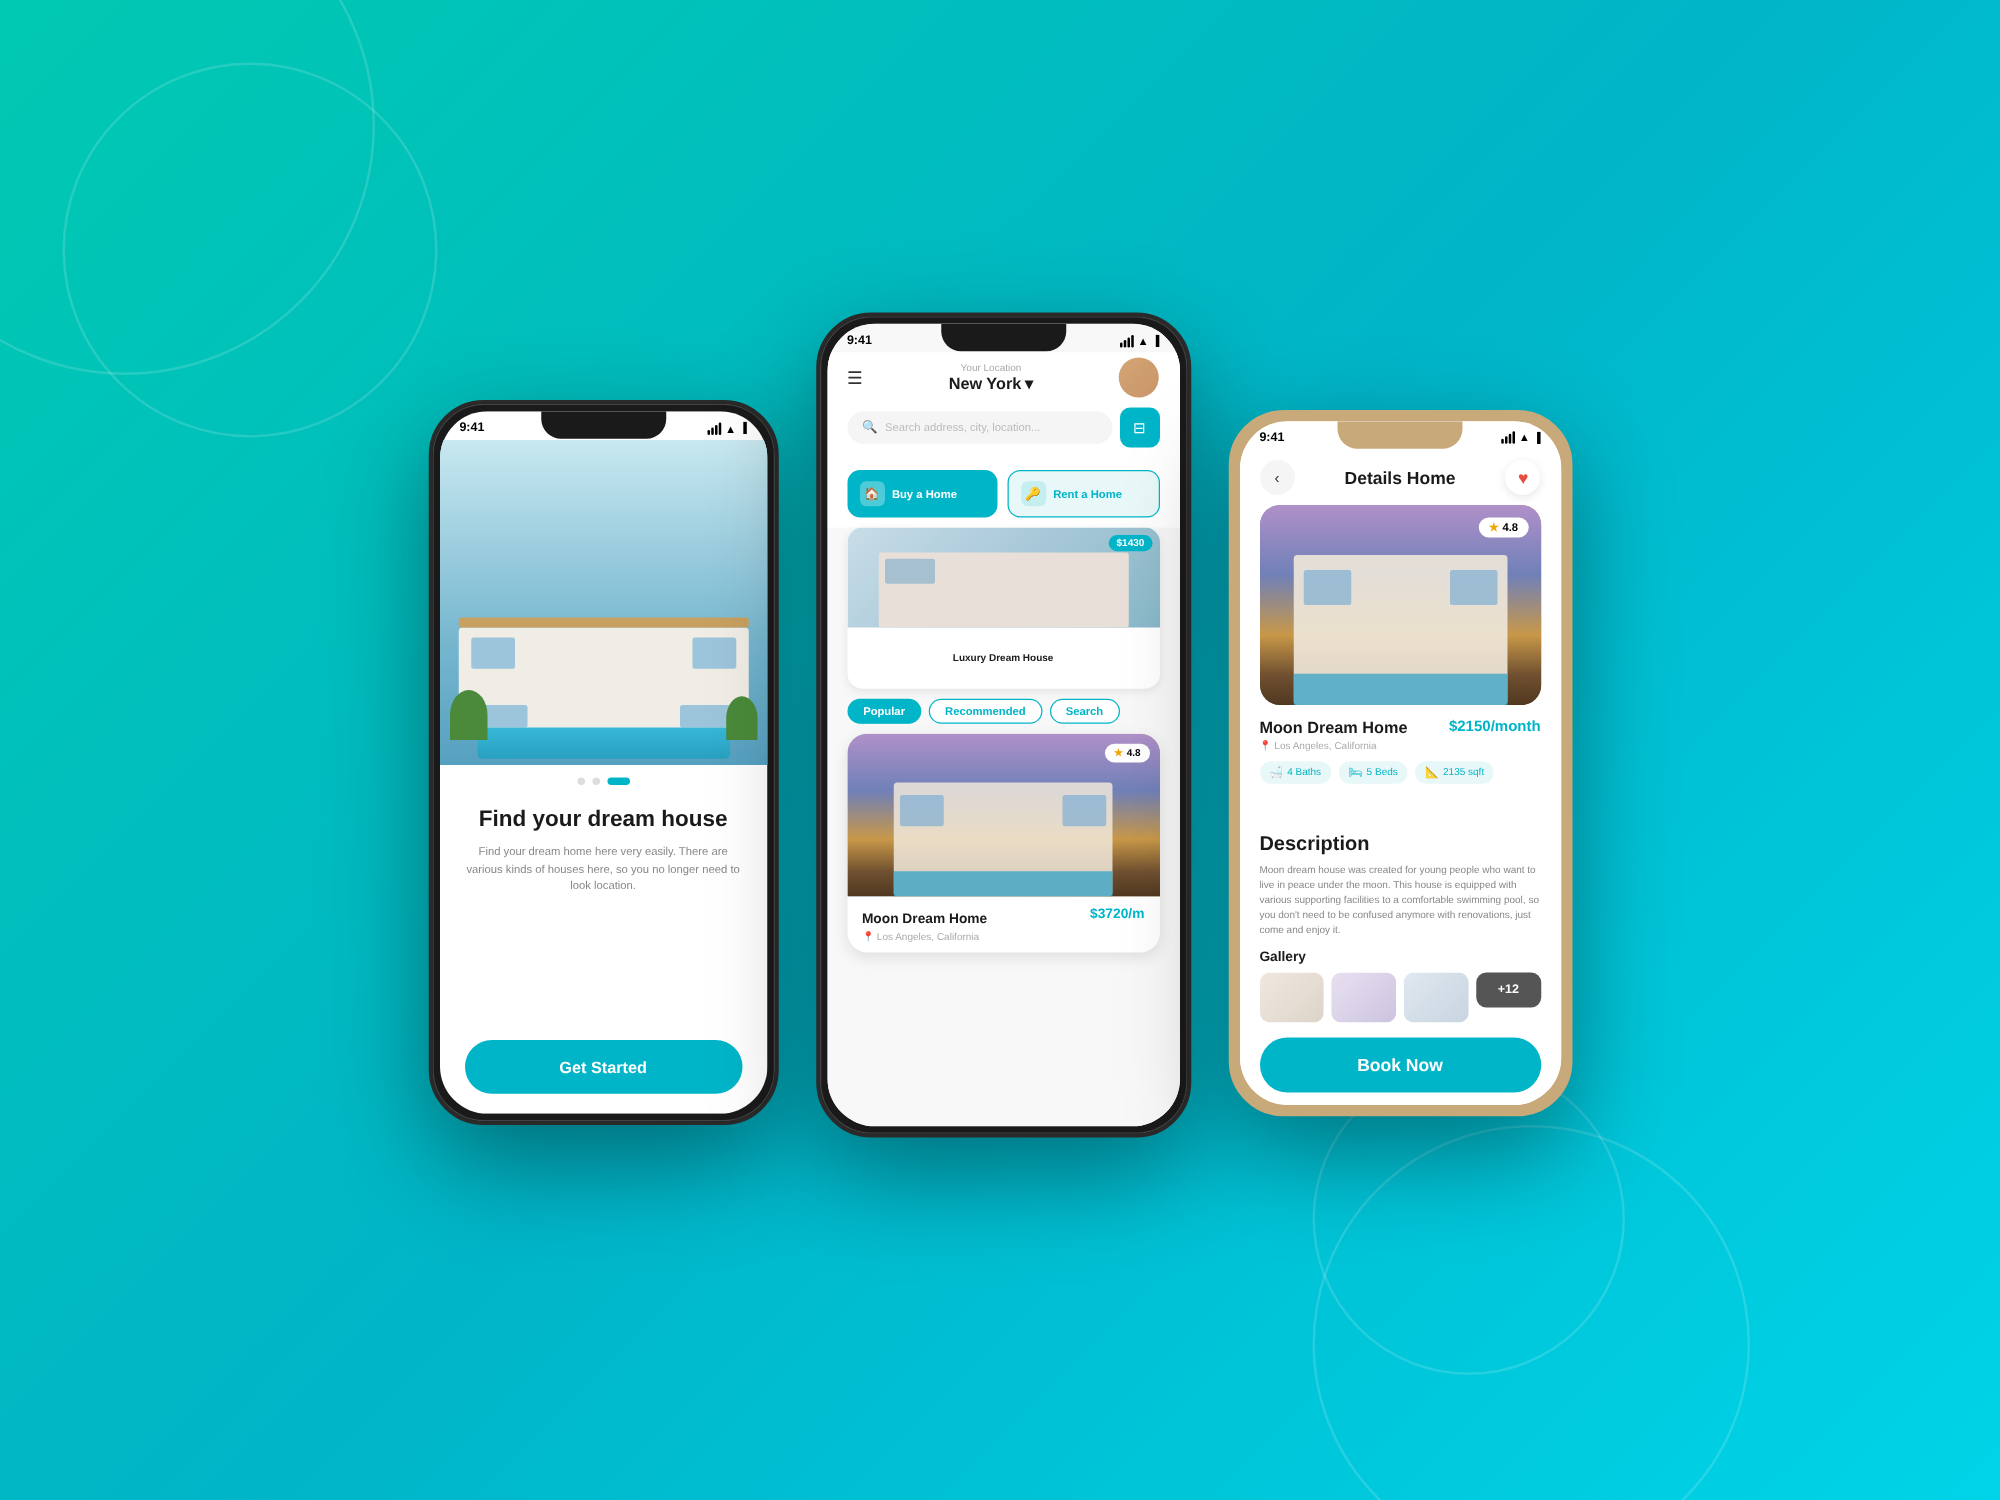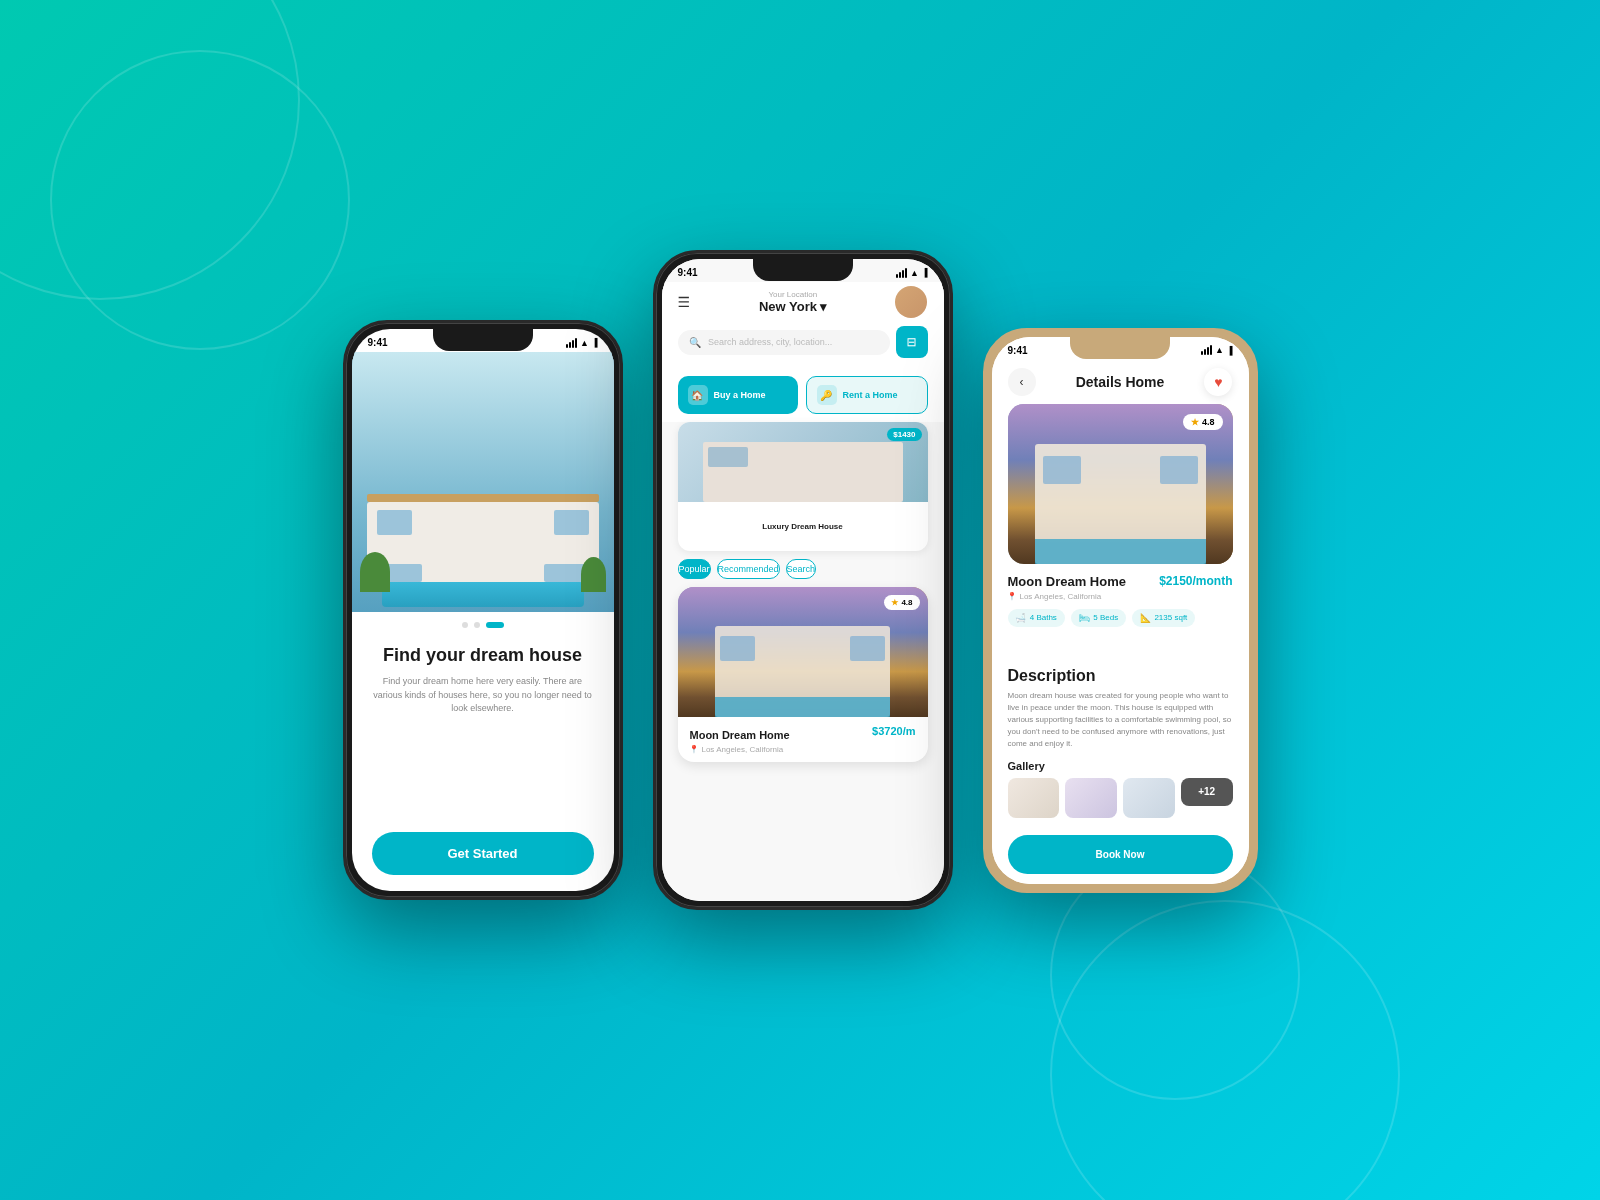"Popular" .filter-tab { font-weight: 400 -> 700; padding: 4px 0 -> 4px 12px }
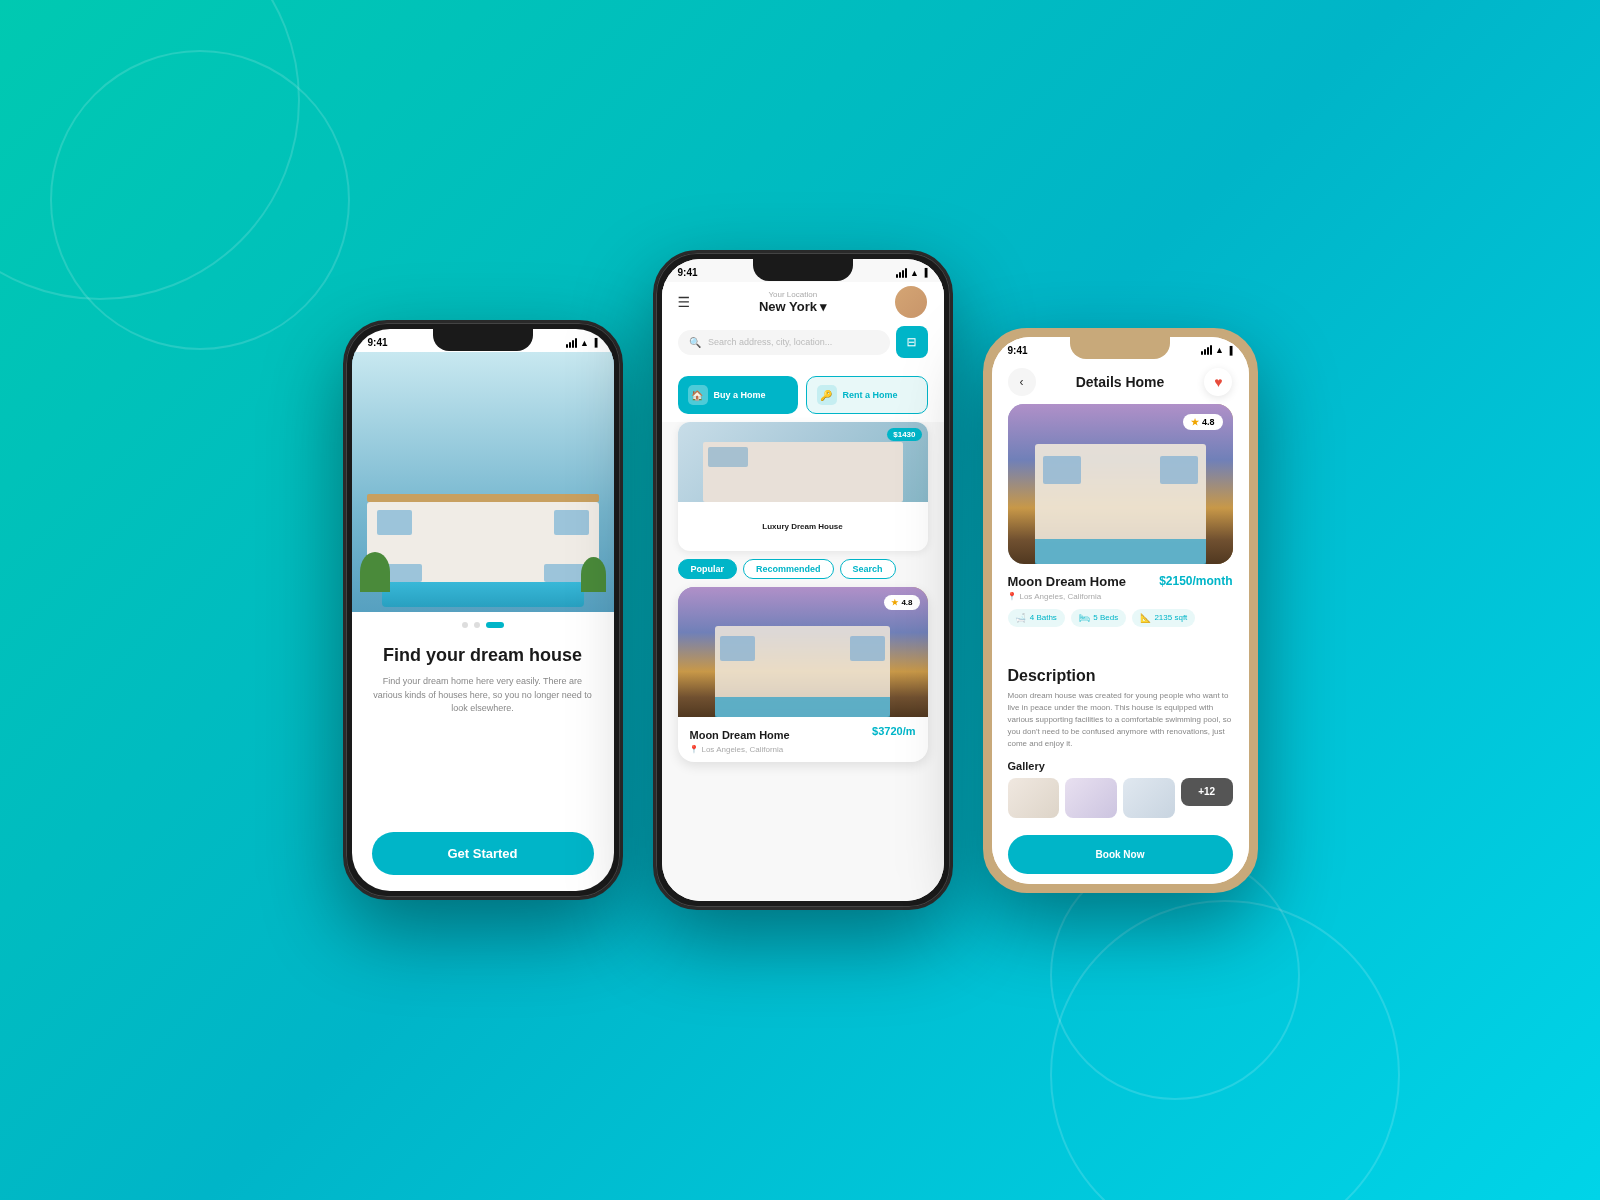"Find your dream home here" div.splash-subtitle { text: elsewhere -> location }
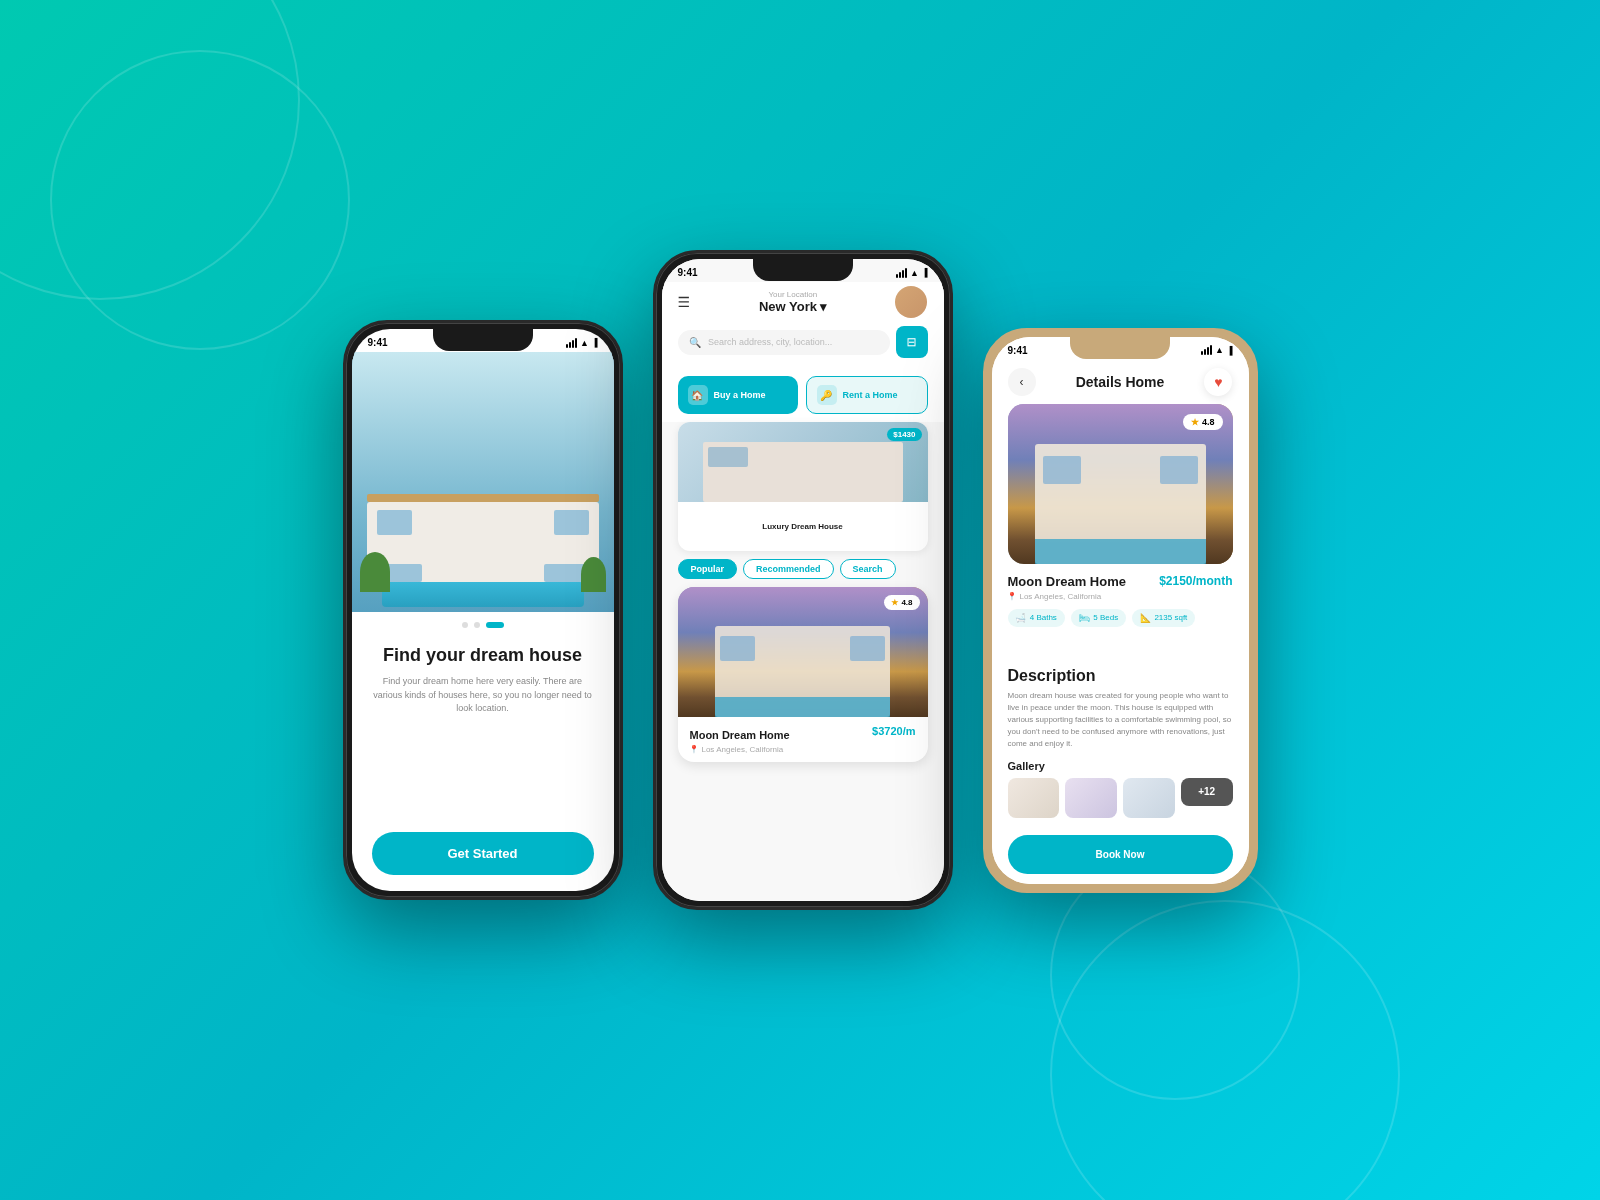"Book Now" .book-btn { font-size: 10px -> 14px }
